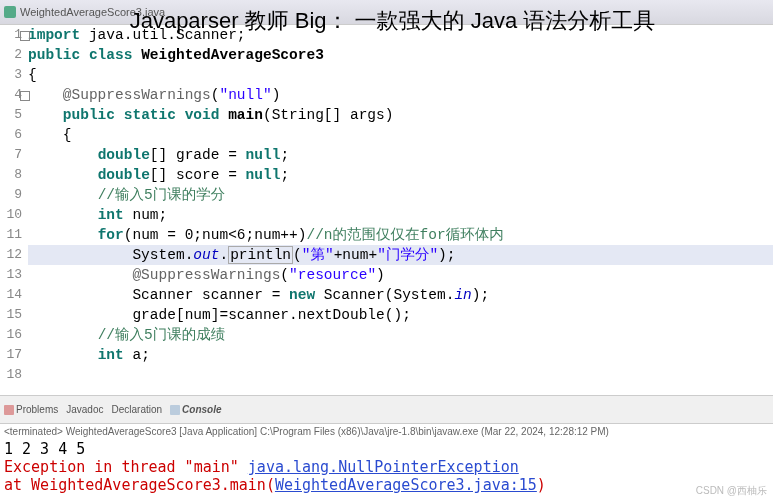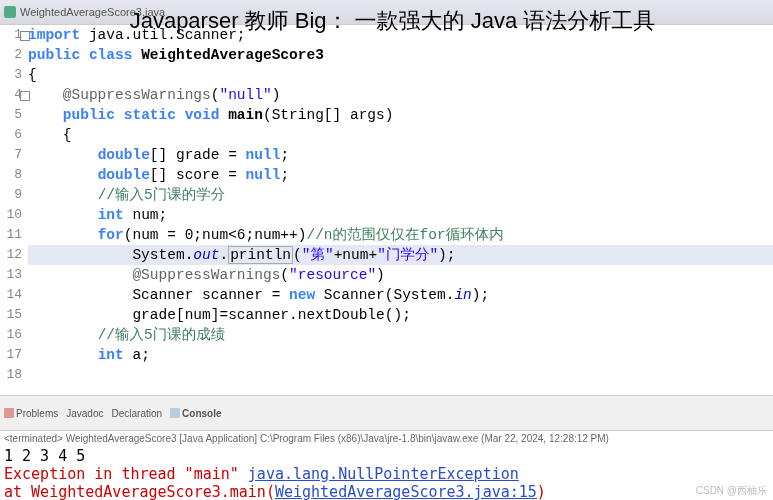"import" .kw { color: #3b82f6 -> #0f766e }
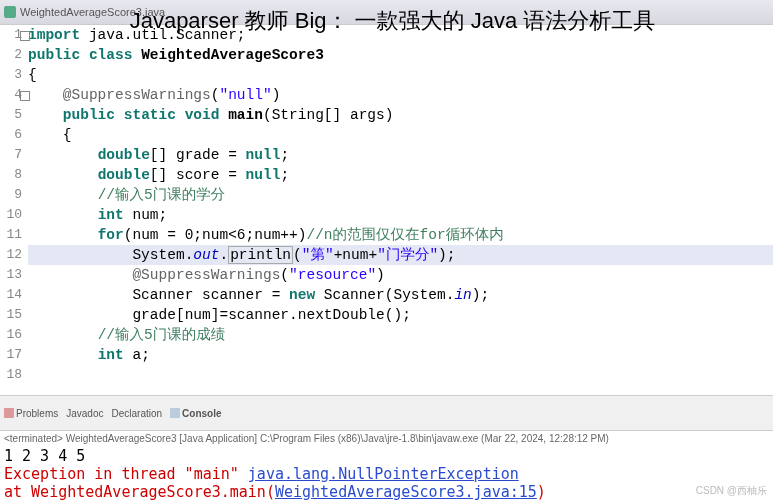"Problems" .panel-tabs { height: 36px -> 29px }
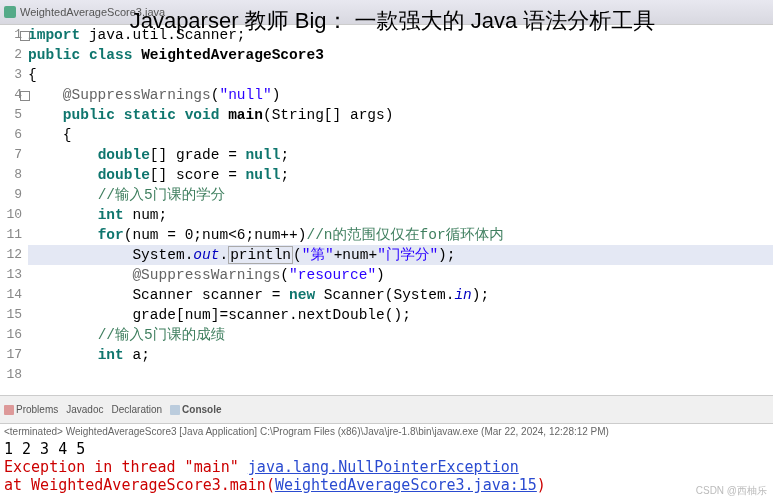"Console" .panel-tabs .tab.active { font-style: none -> italic }
